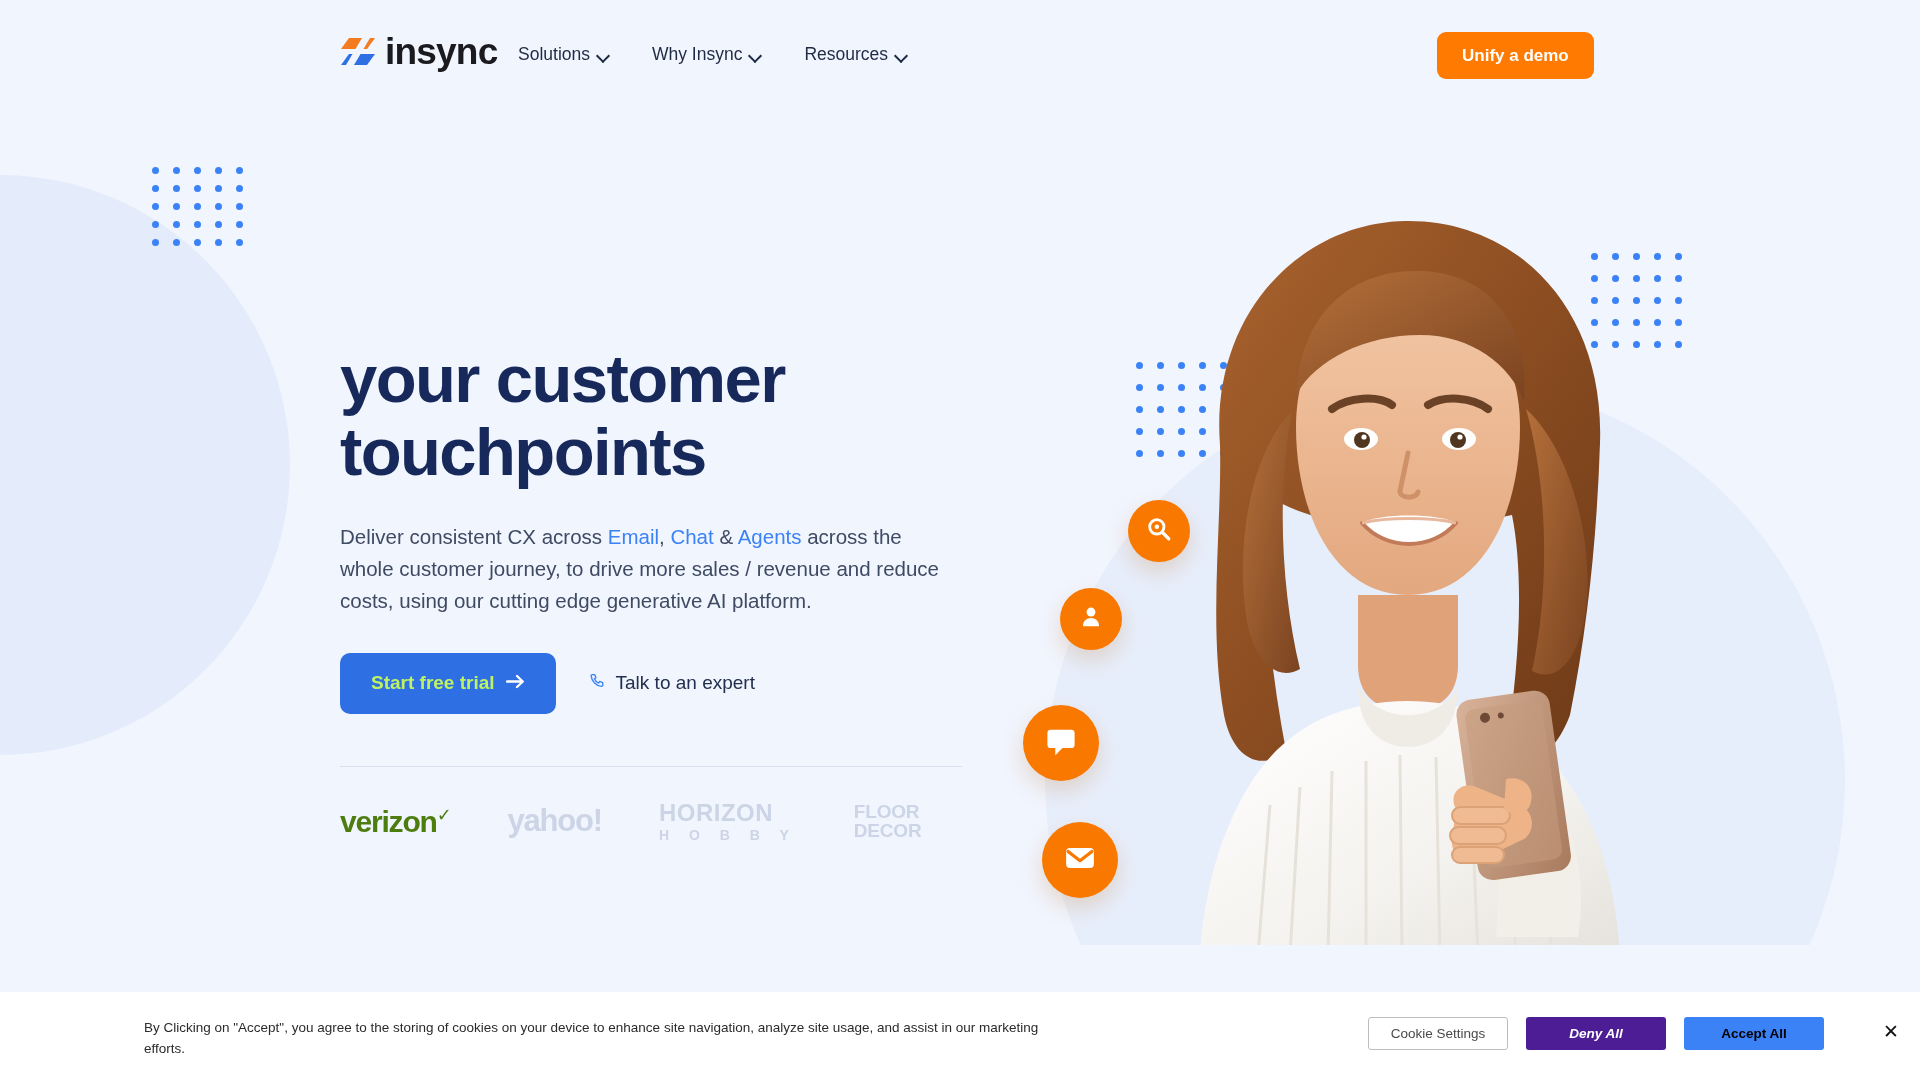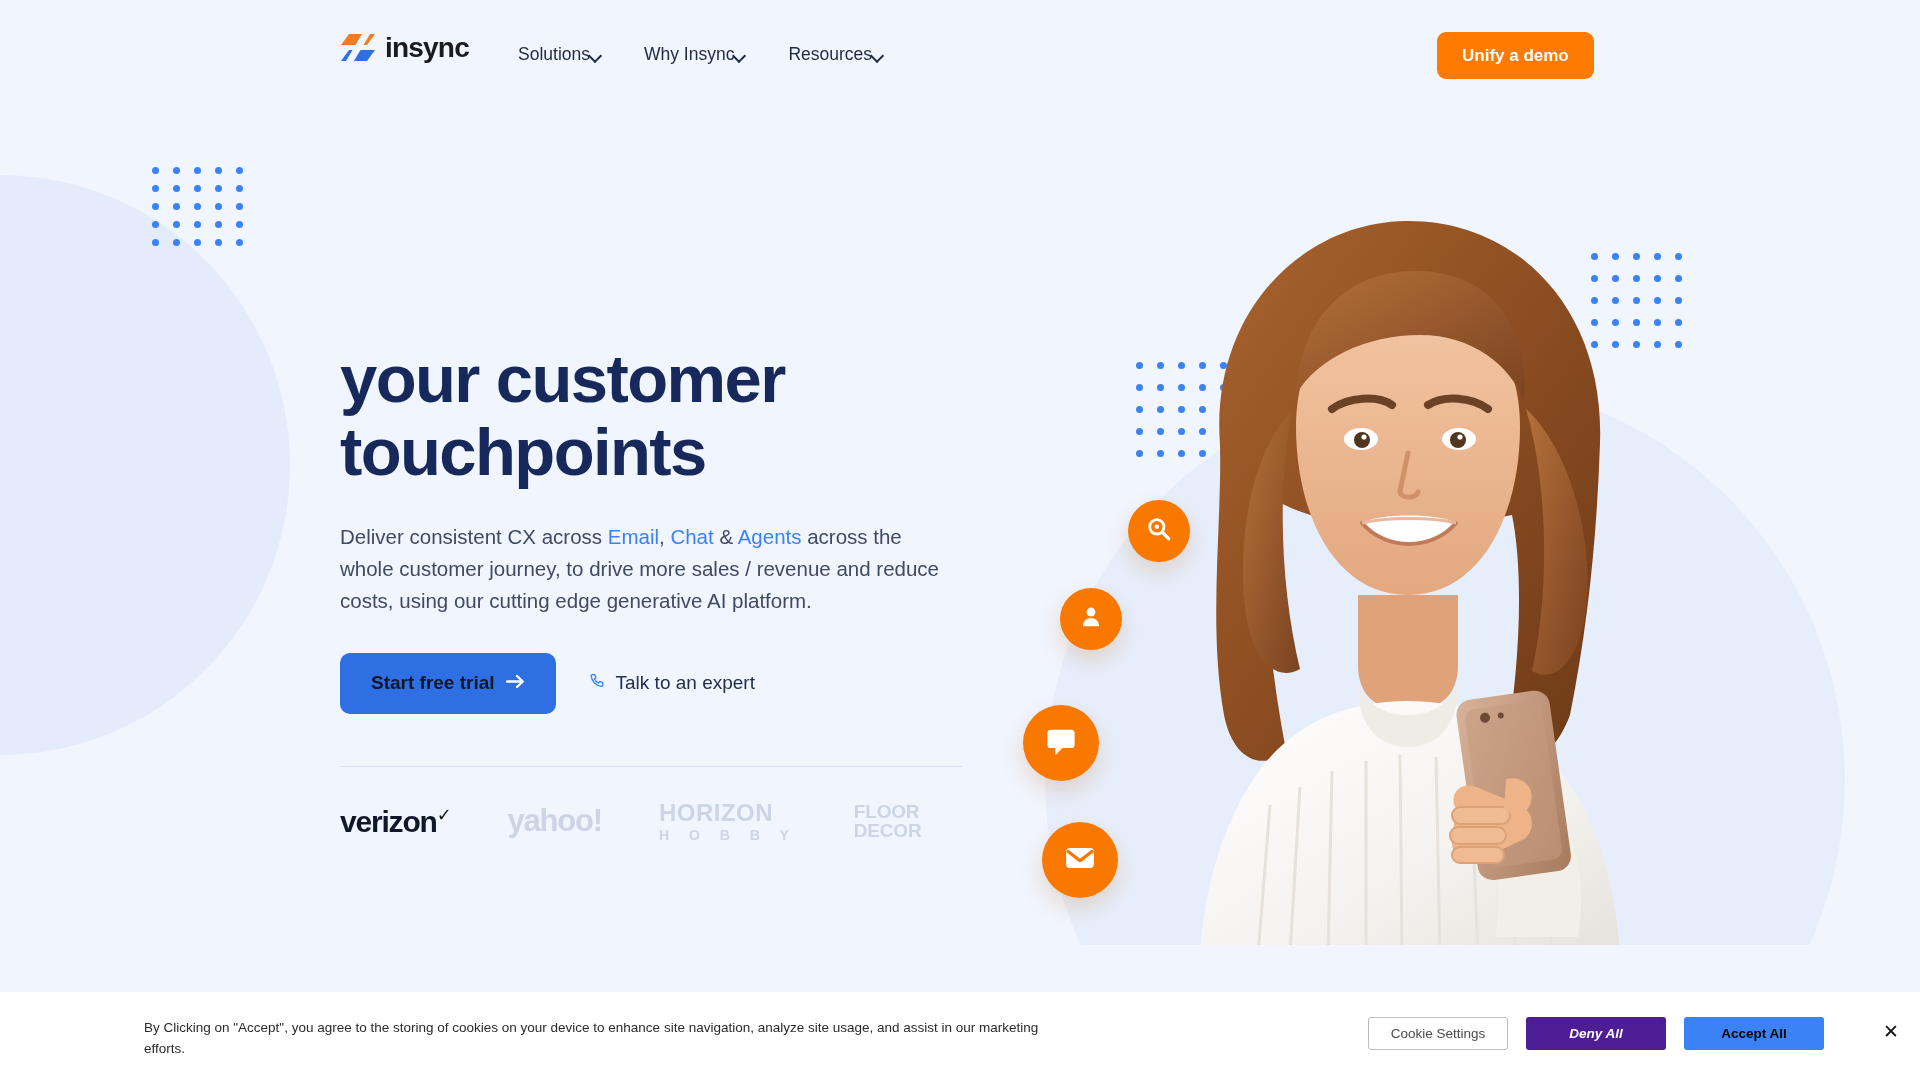"insync" .logo-wordmark { font-size: 28px -> 37px }
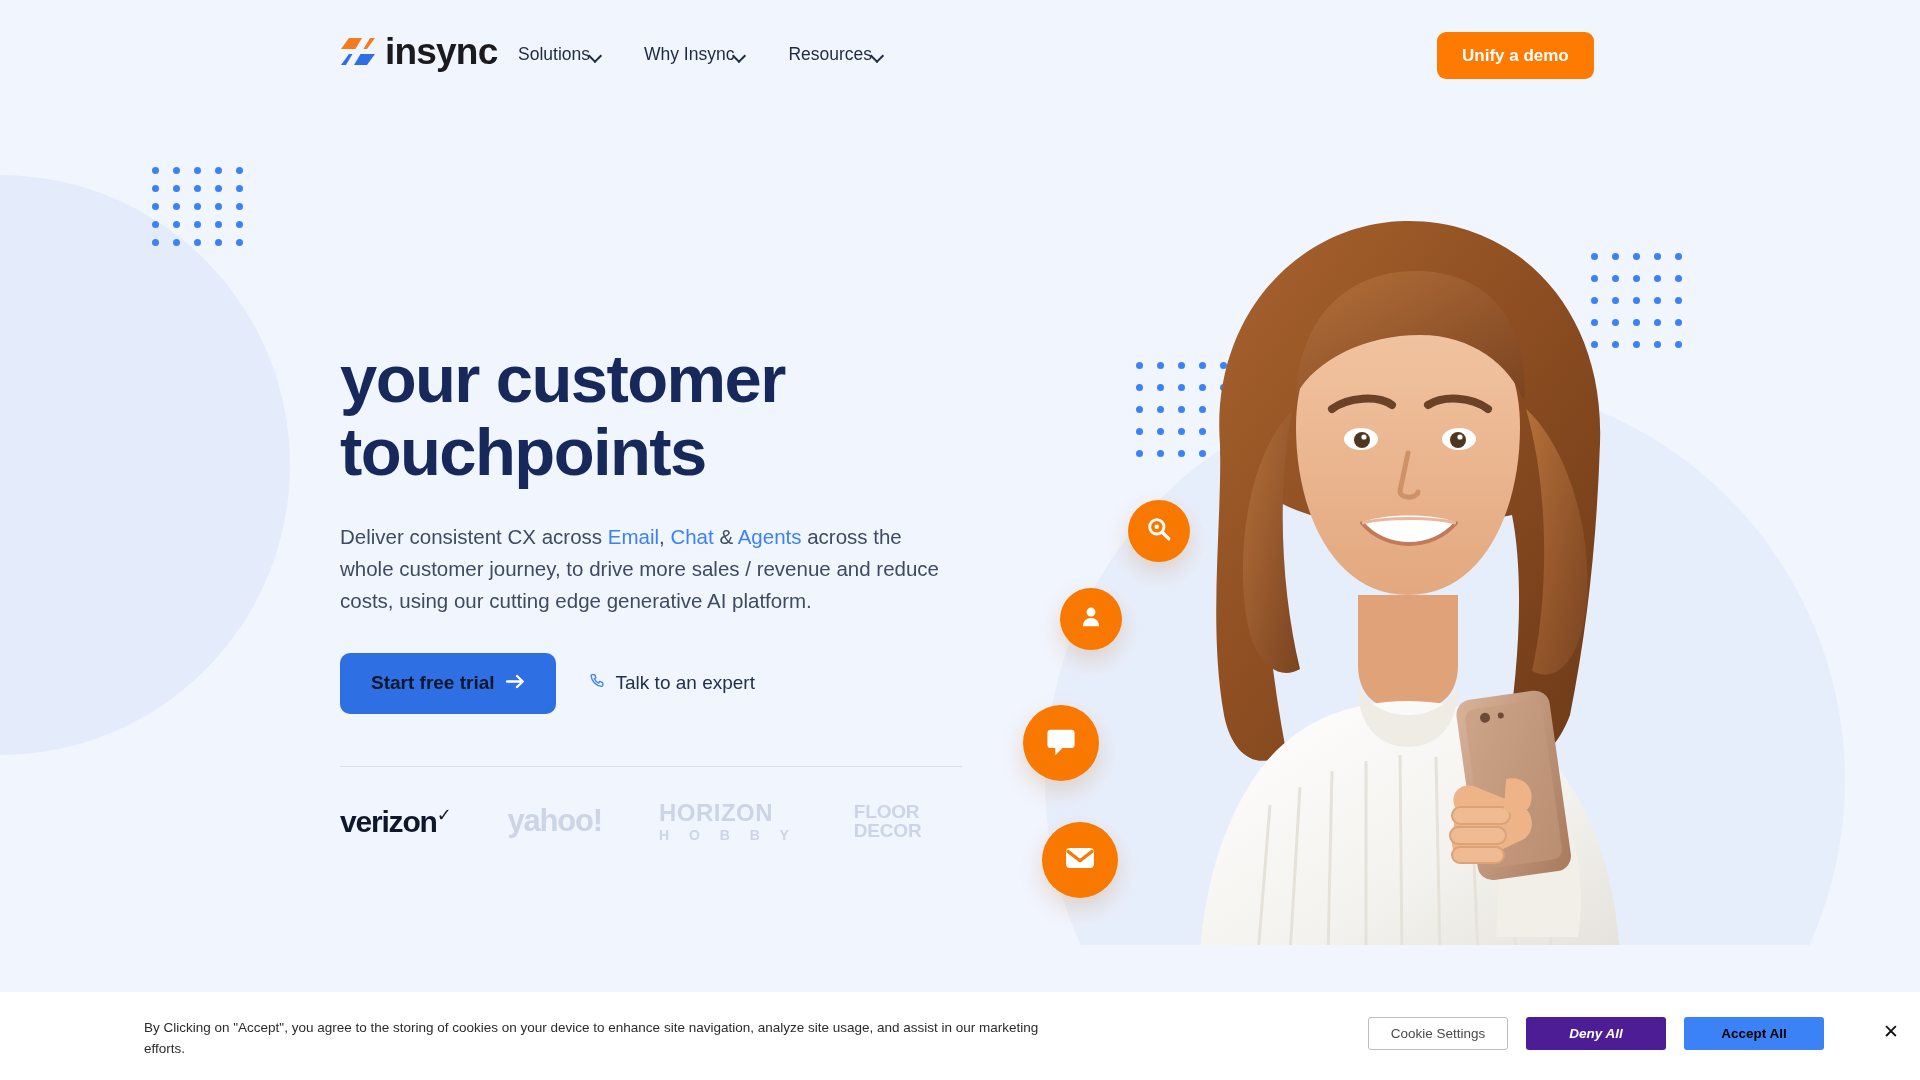"Solutions" .nav-item { gap: none -> 8px }
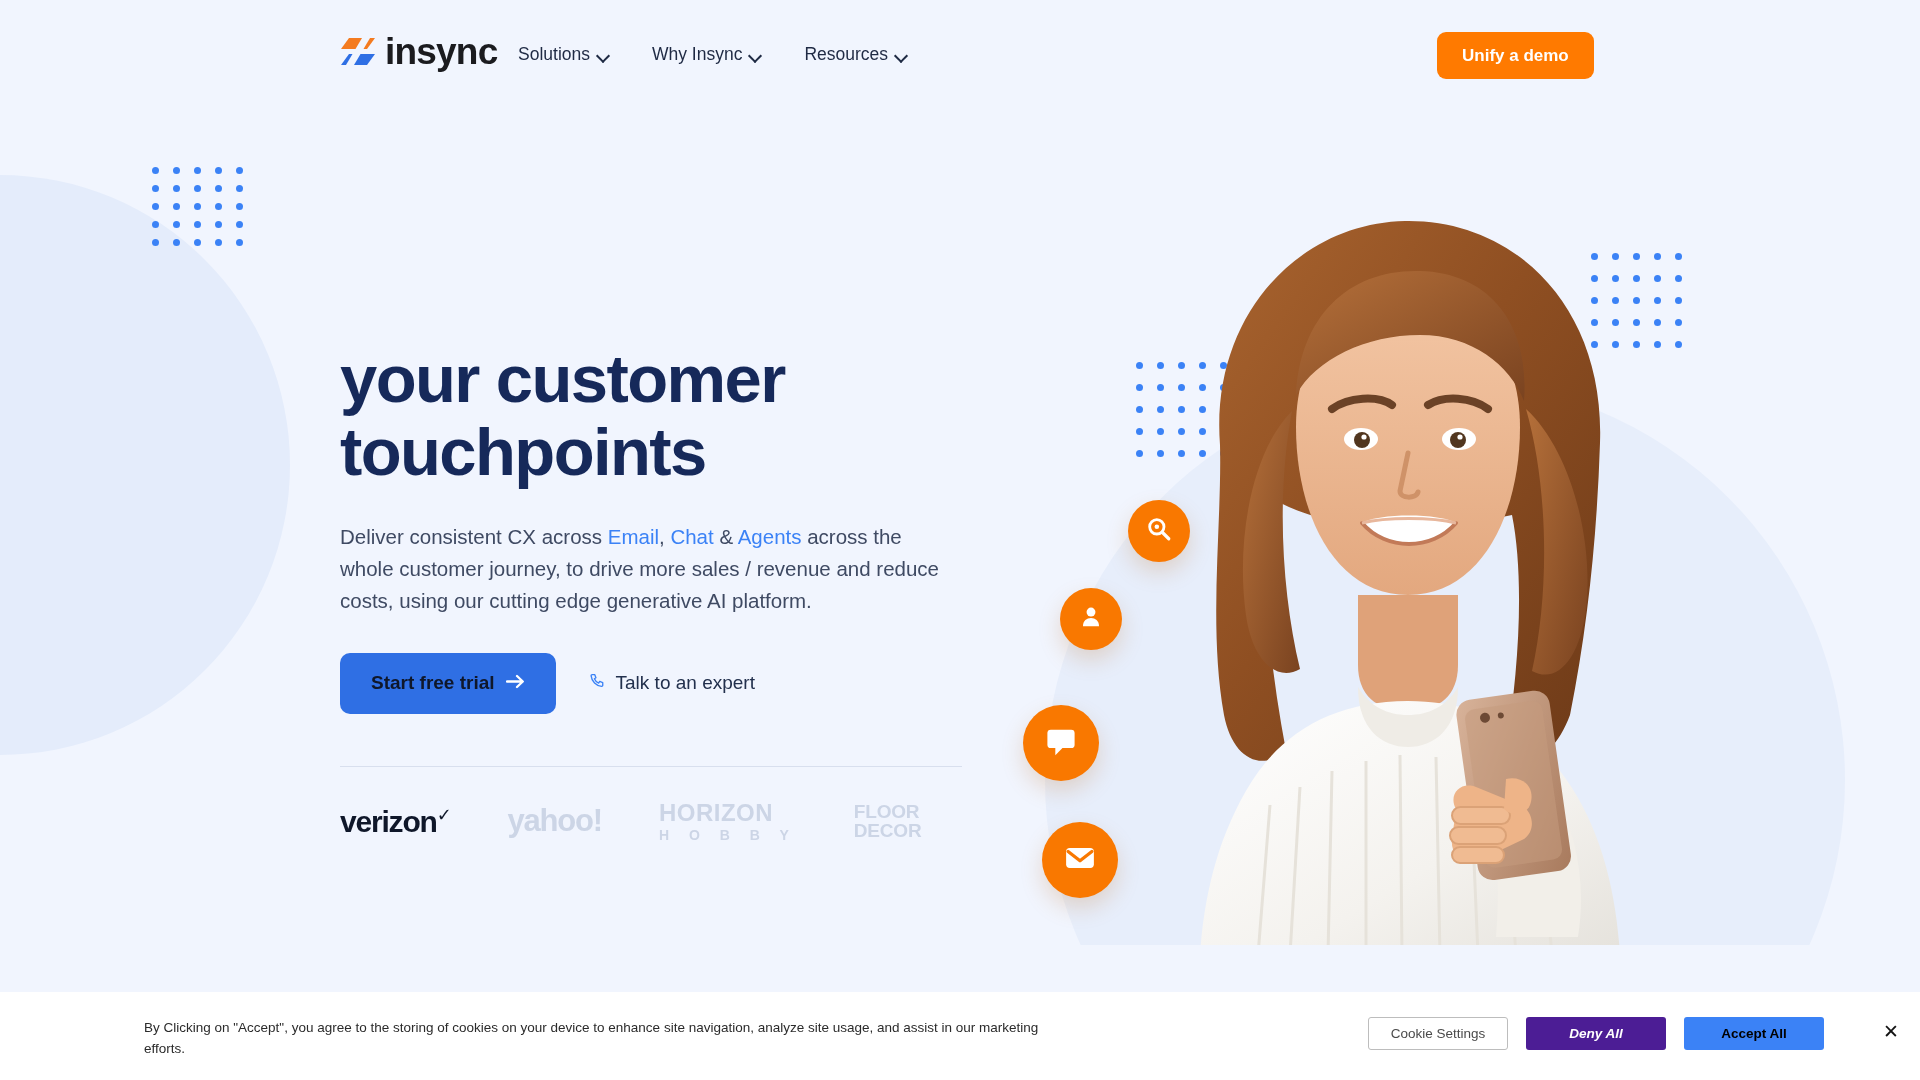"Start free trial" .trial-btn { color: #0f172a -> #bef264 }
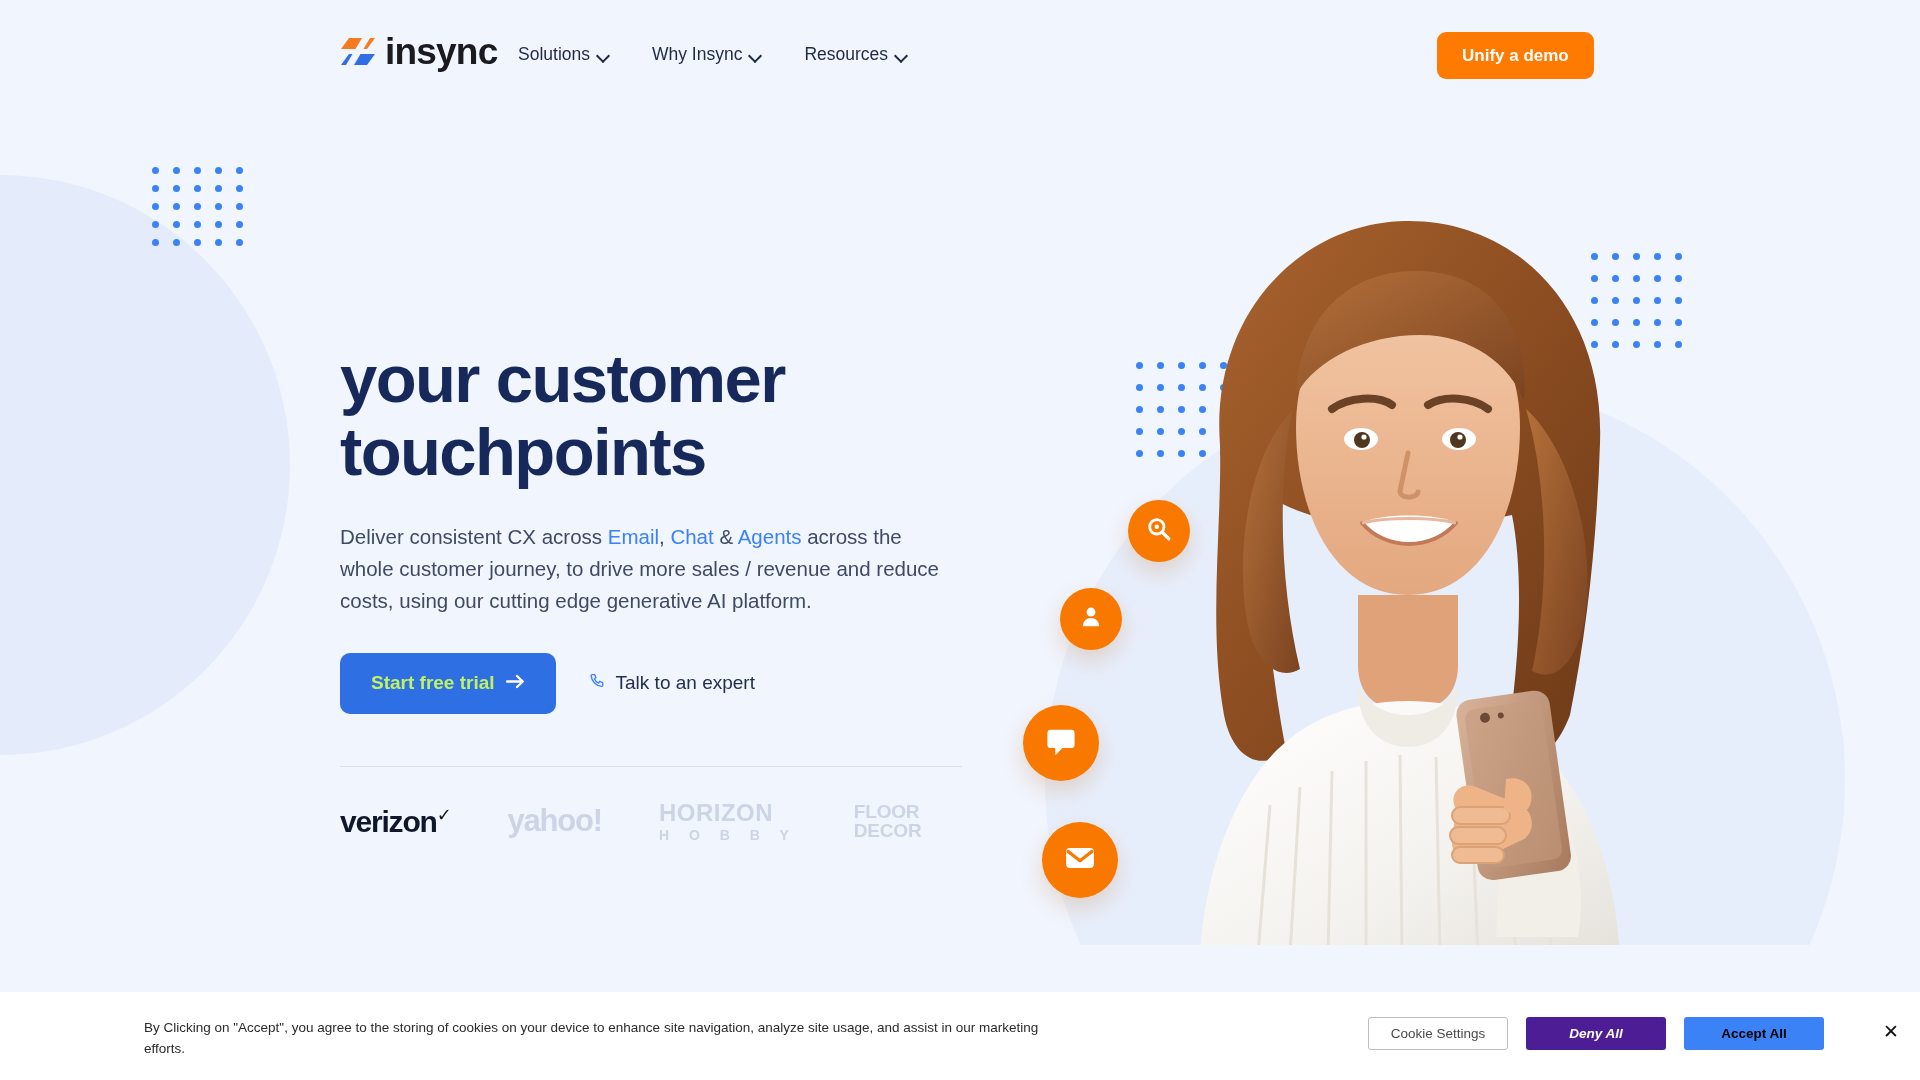"verizon✓" .client-verizon { color: #0f172a -> #4d7c0f }
